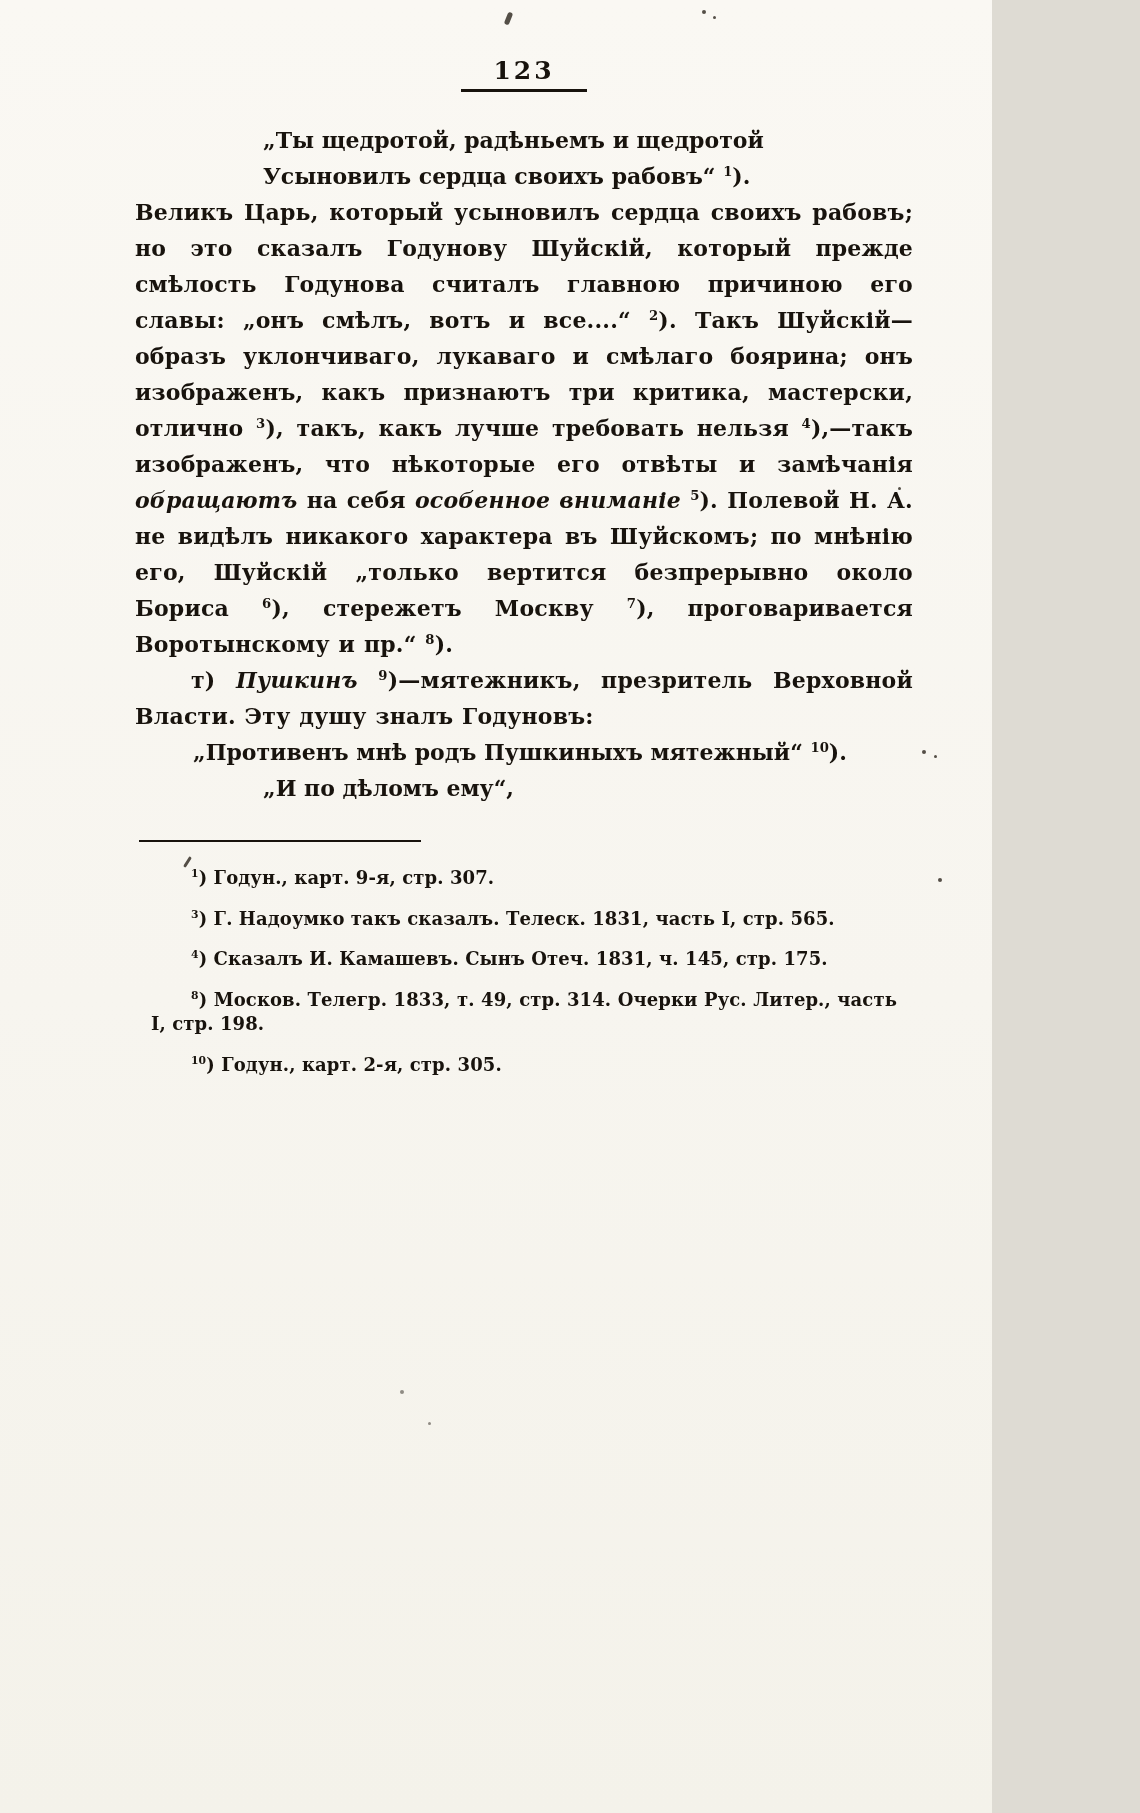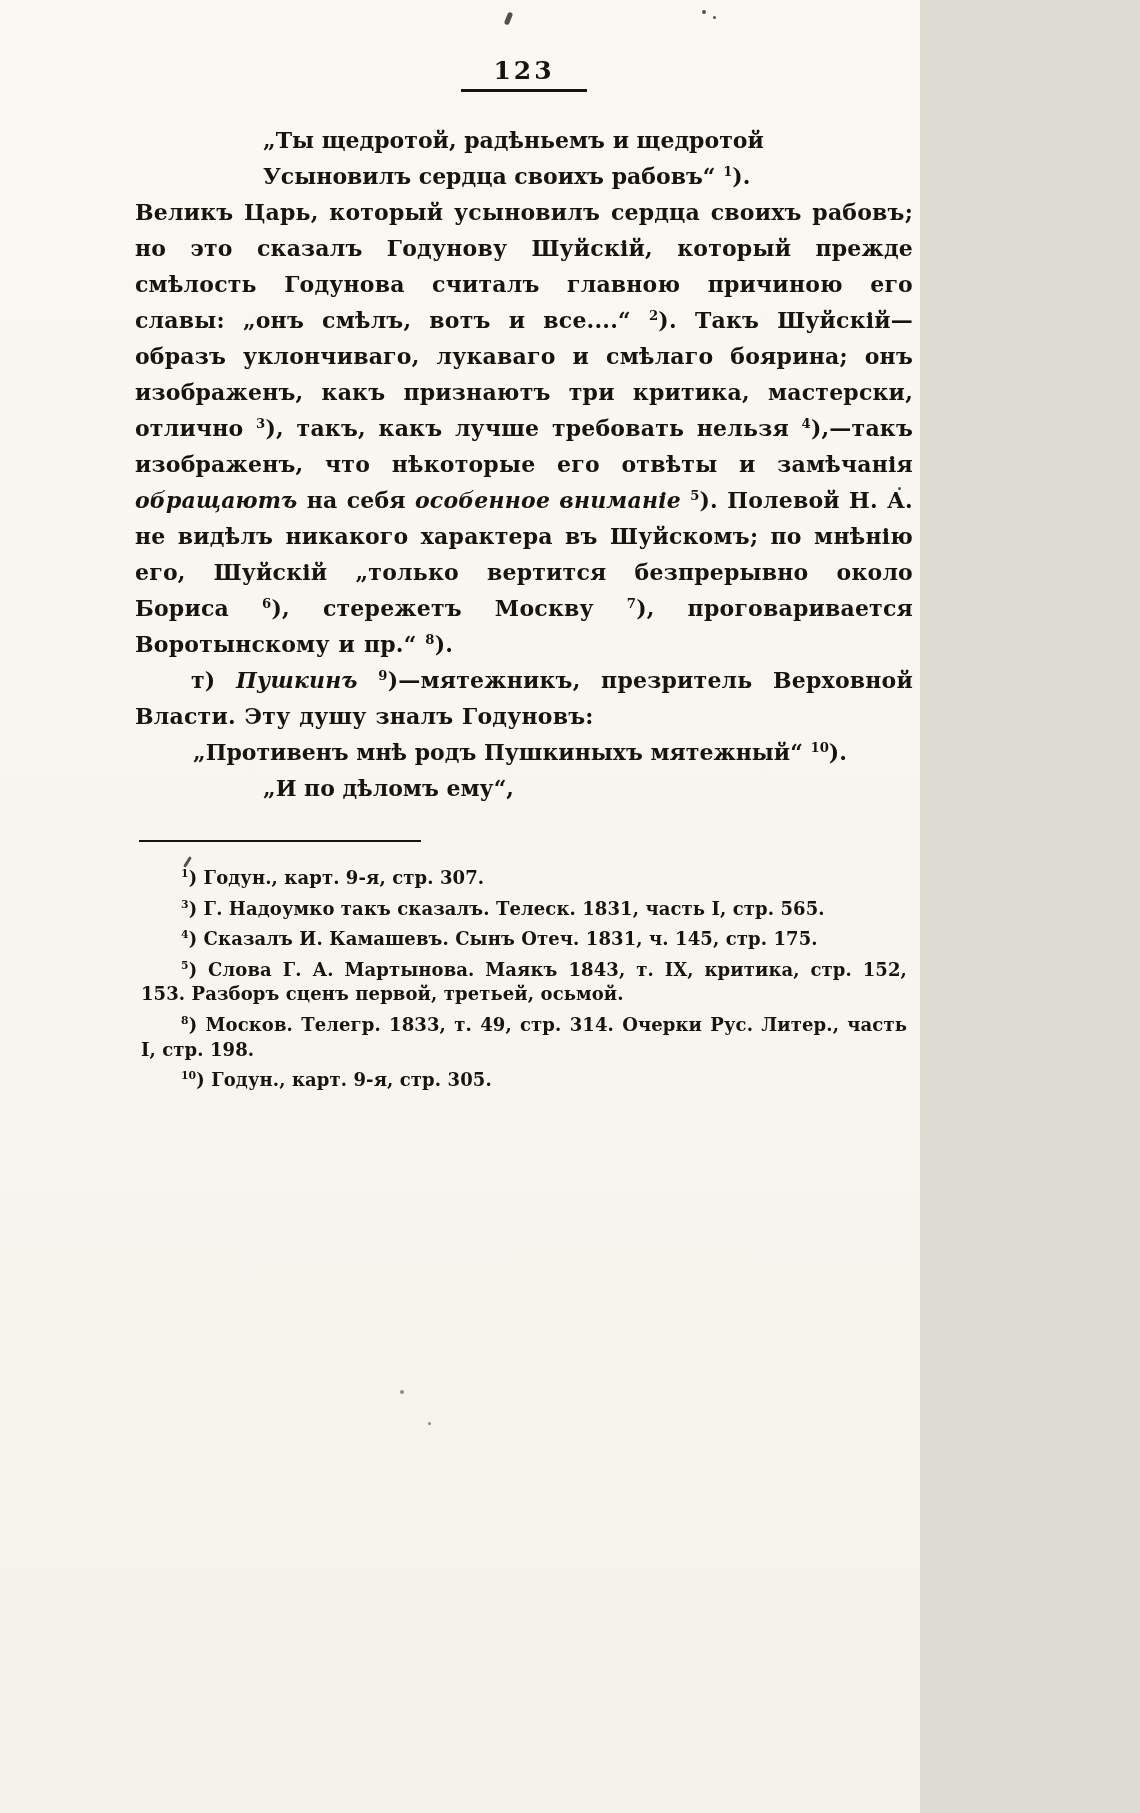"123" .page { width: 920px -> 992px }
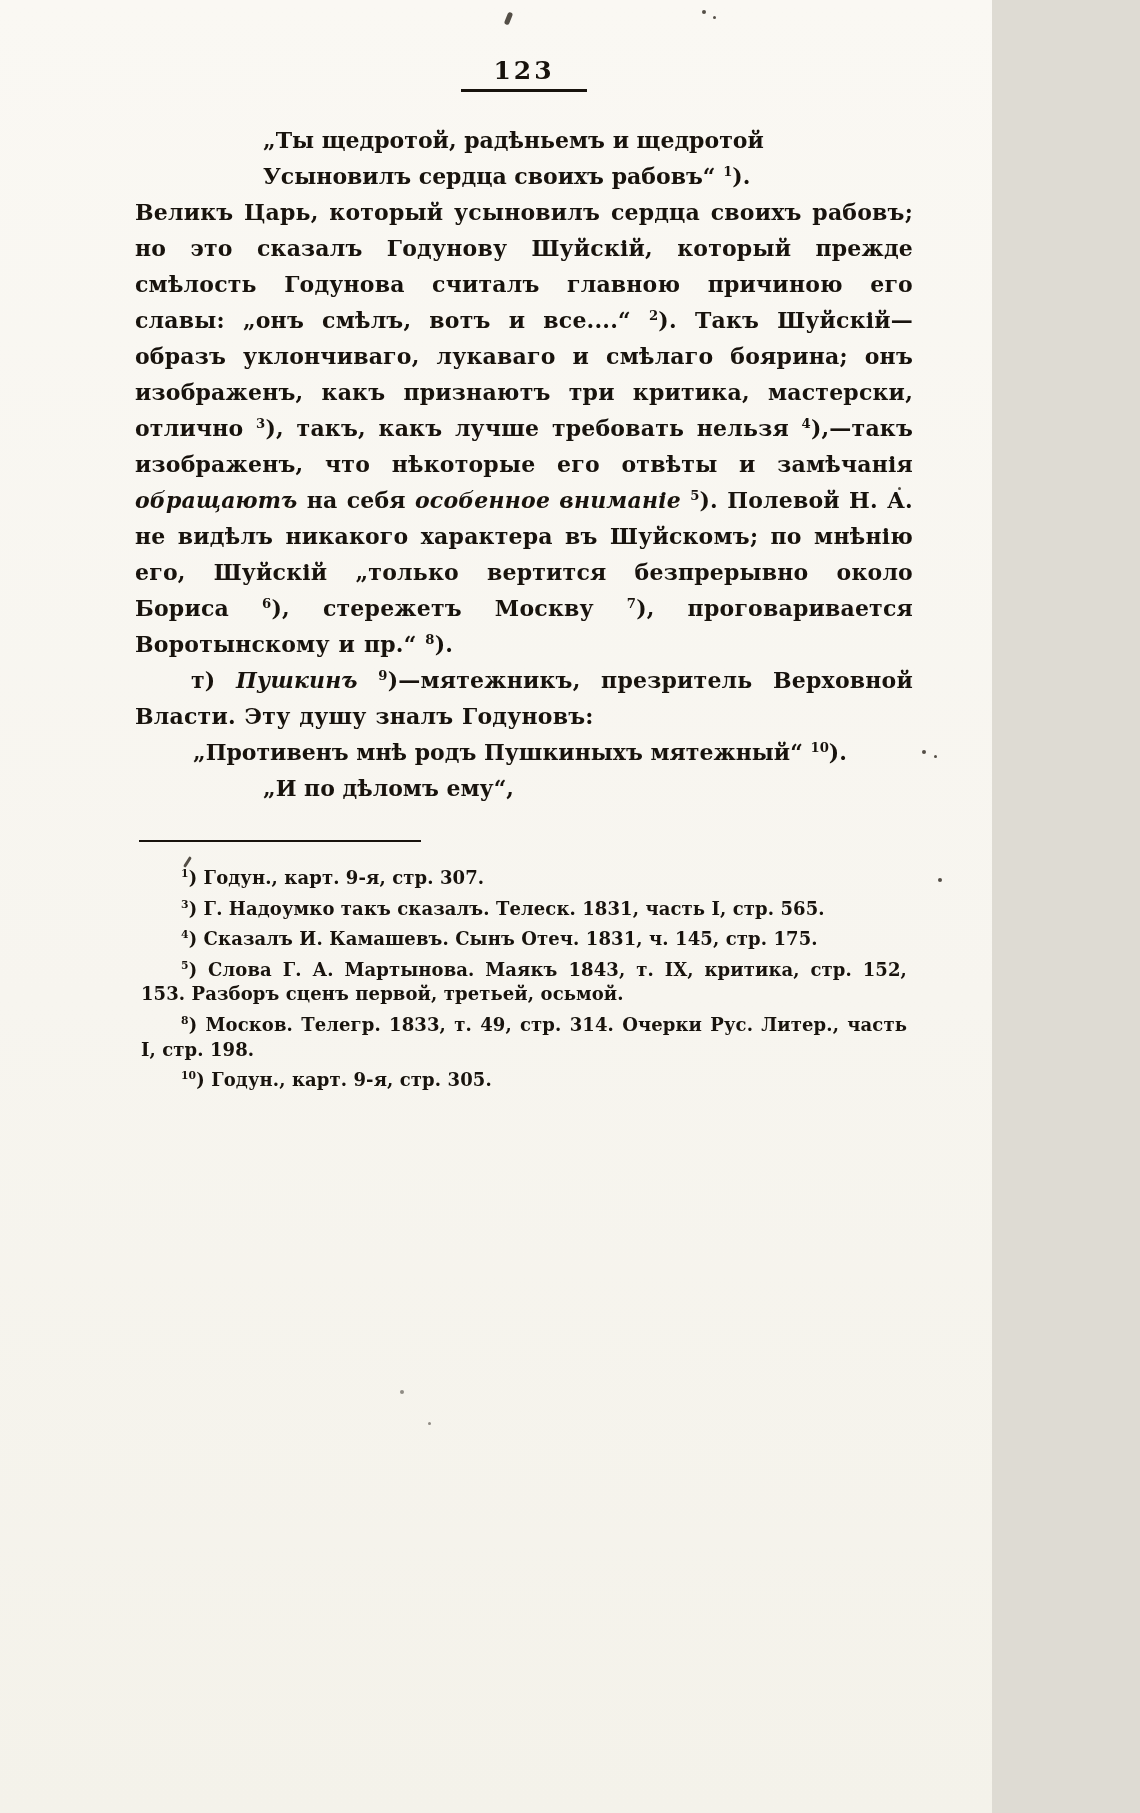"1) Годун., карт. 9-я, стр." .fn { margin: 6px -> 16px }
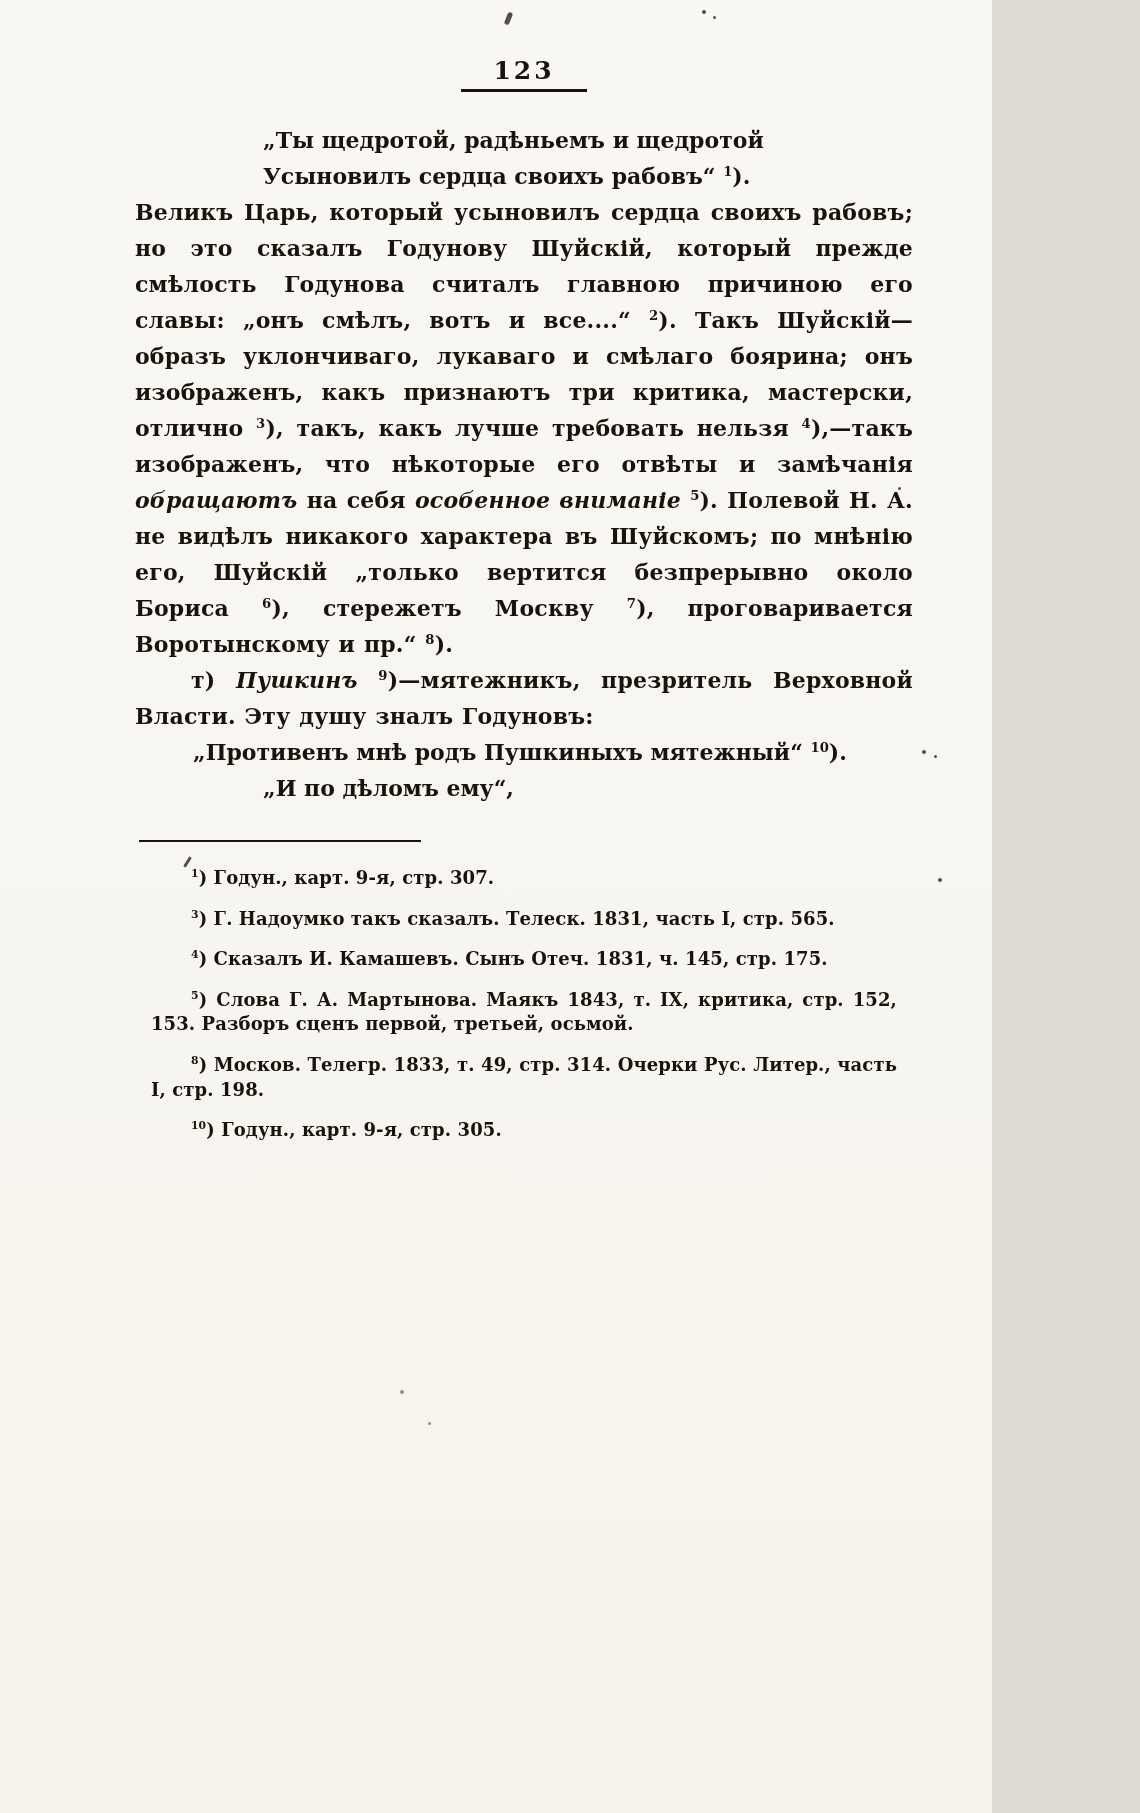"5) Слова Г. А. Мартынова." p.fn { html: <p><sup>5</sup><span>) Слова Г. А. Мартынова. Маякъ 1843, т. IX, критика, стр. 152, 153. Разборъ сценъ первой, третьей, осьмой.</span></p> -> none }
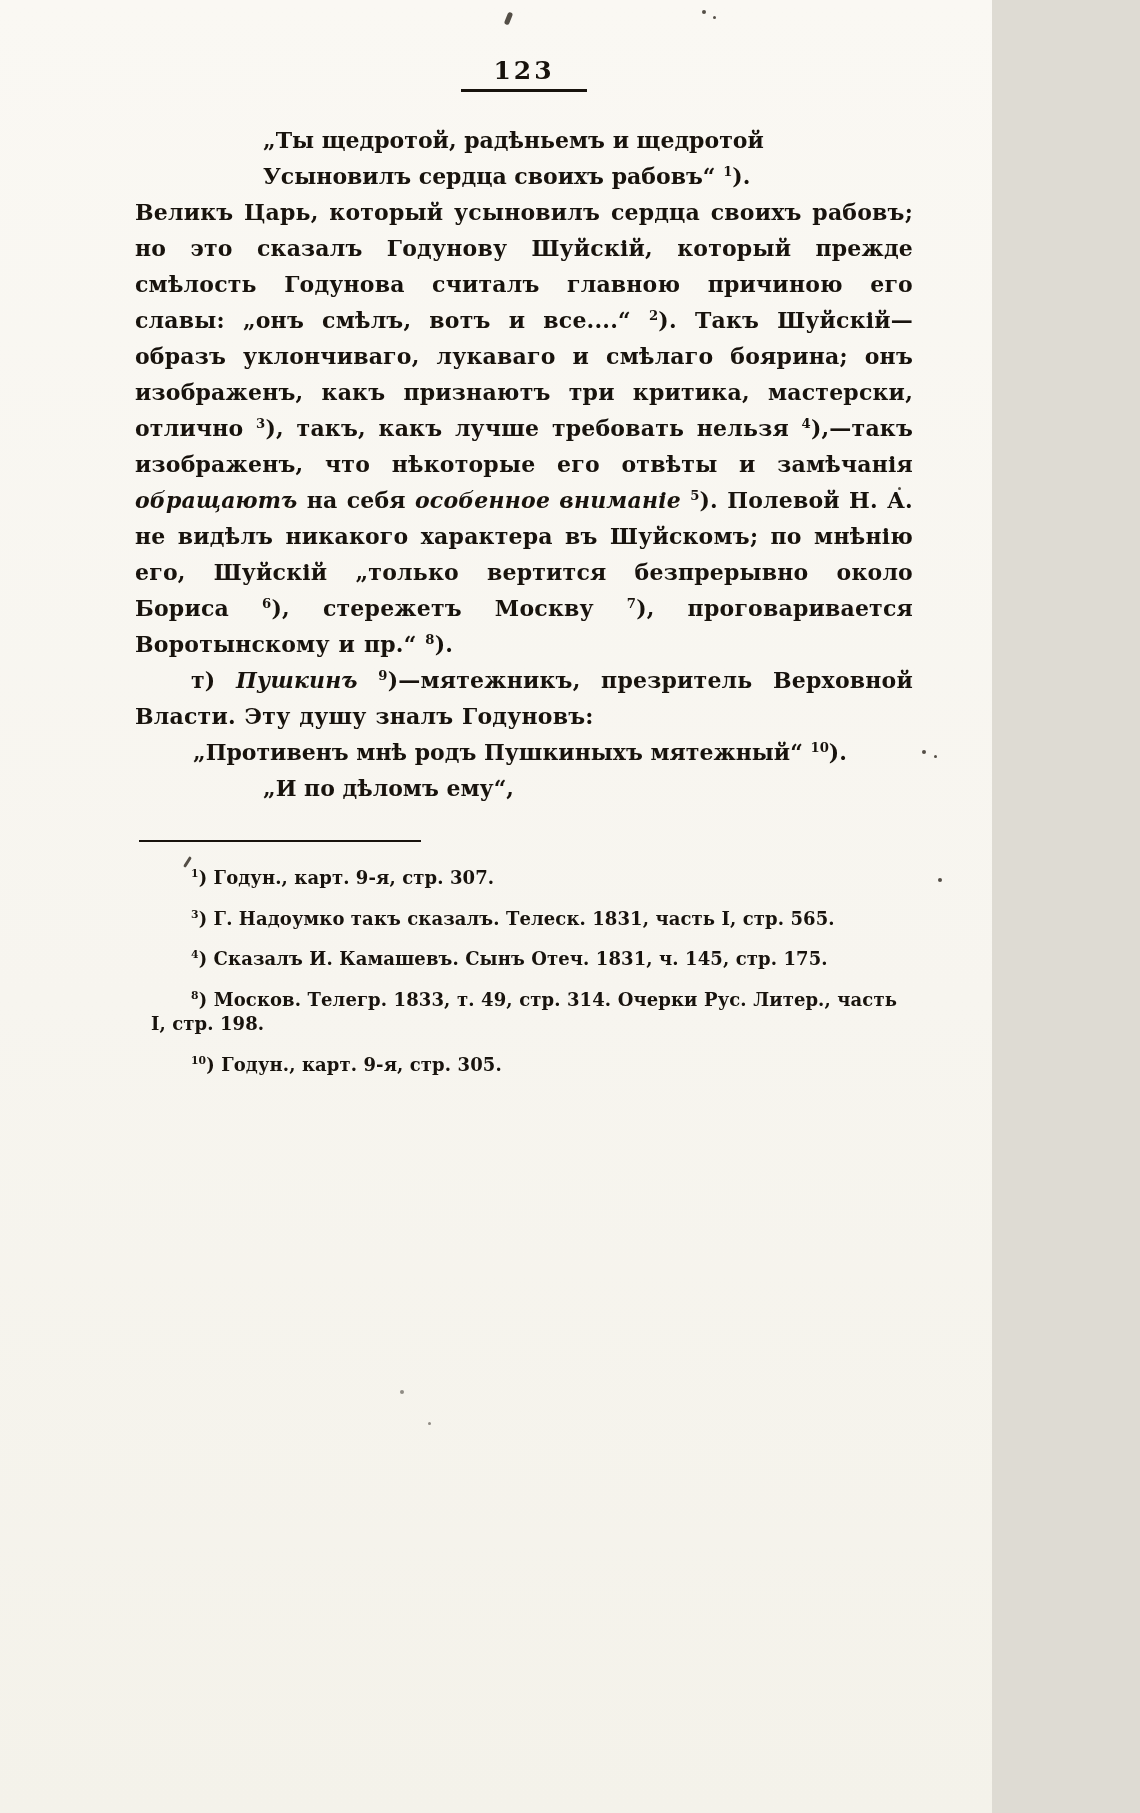") Годун., карт. 9-я, стр. 305." span { text: 9-я -> 2-я }
